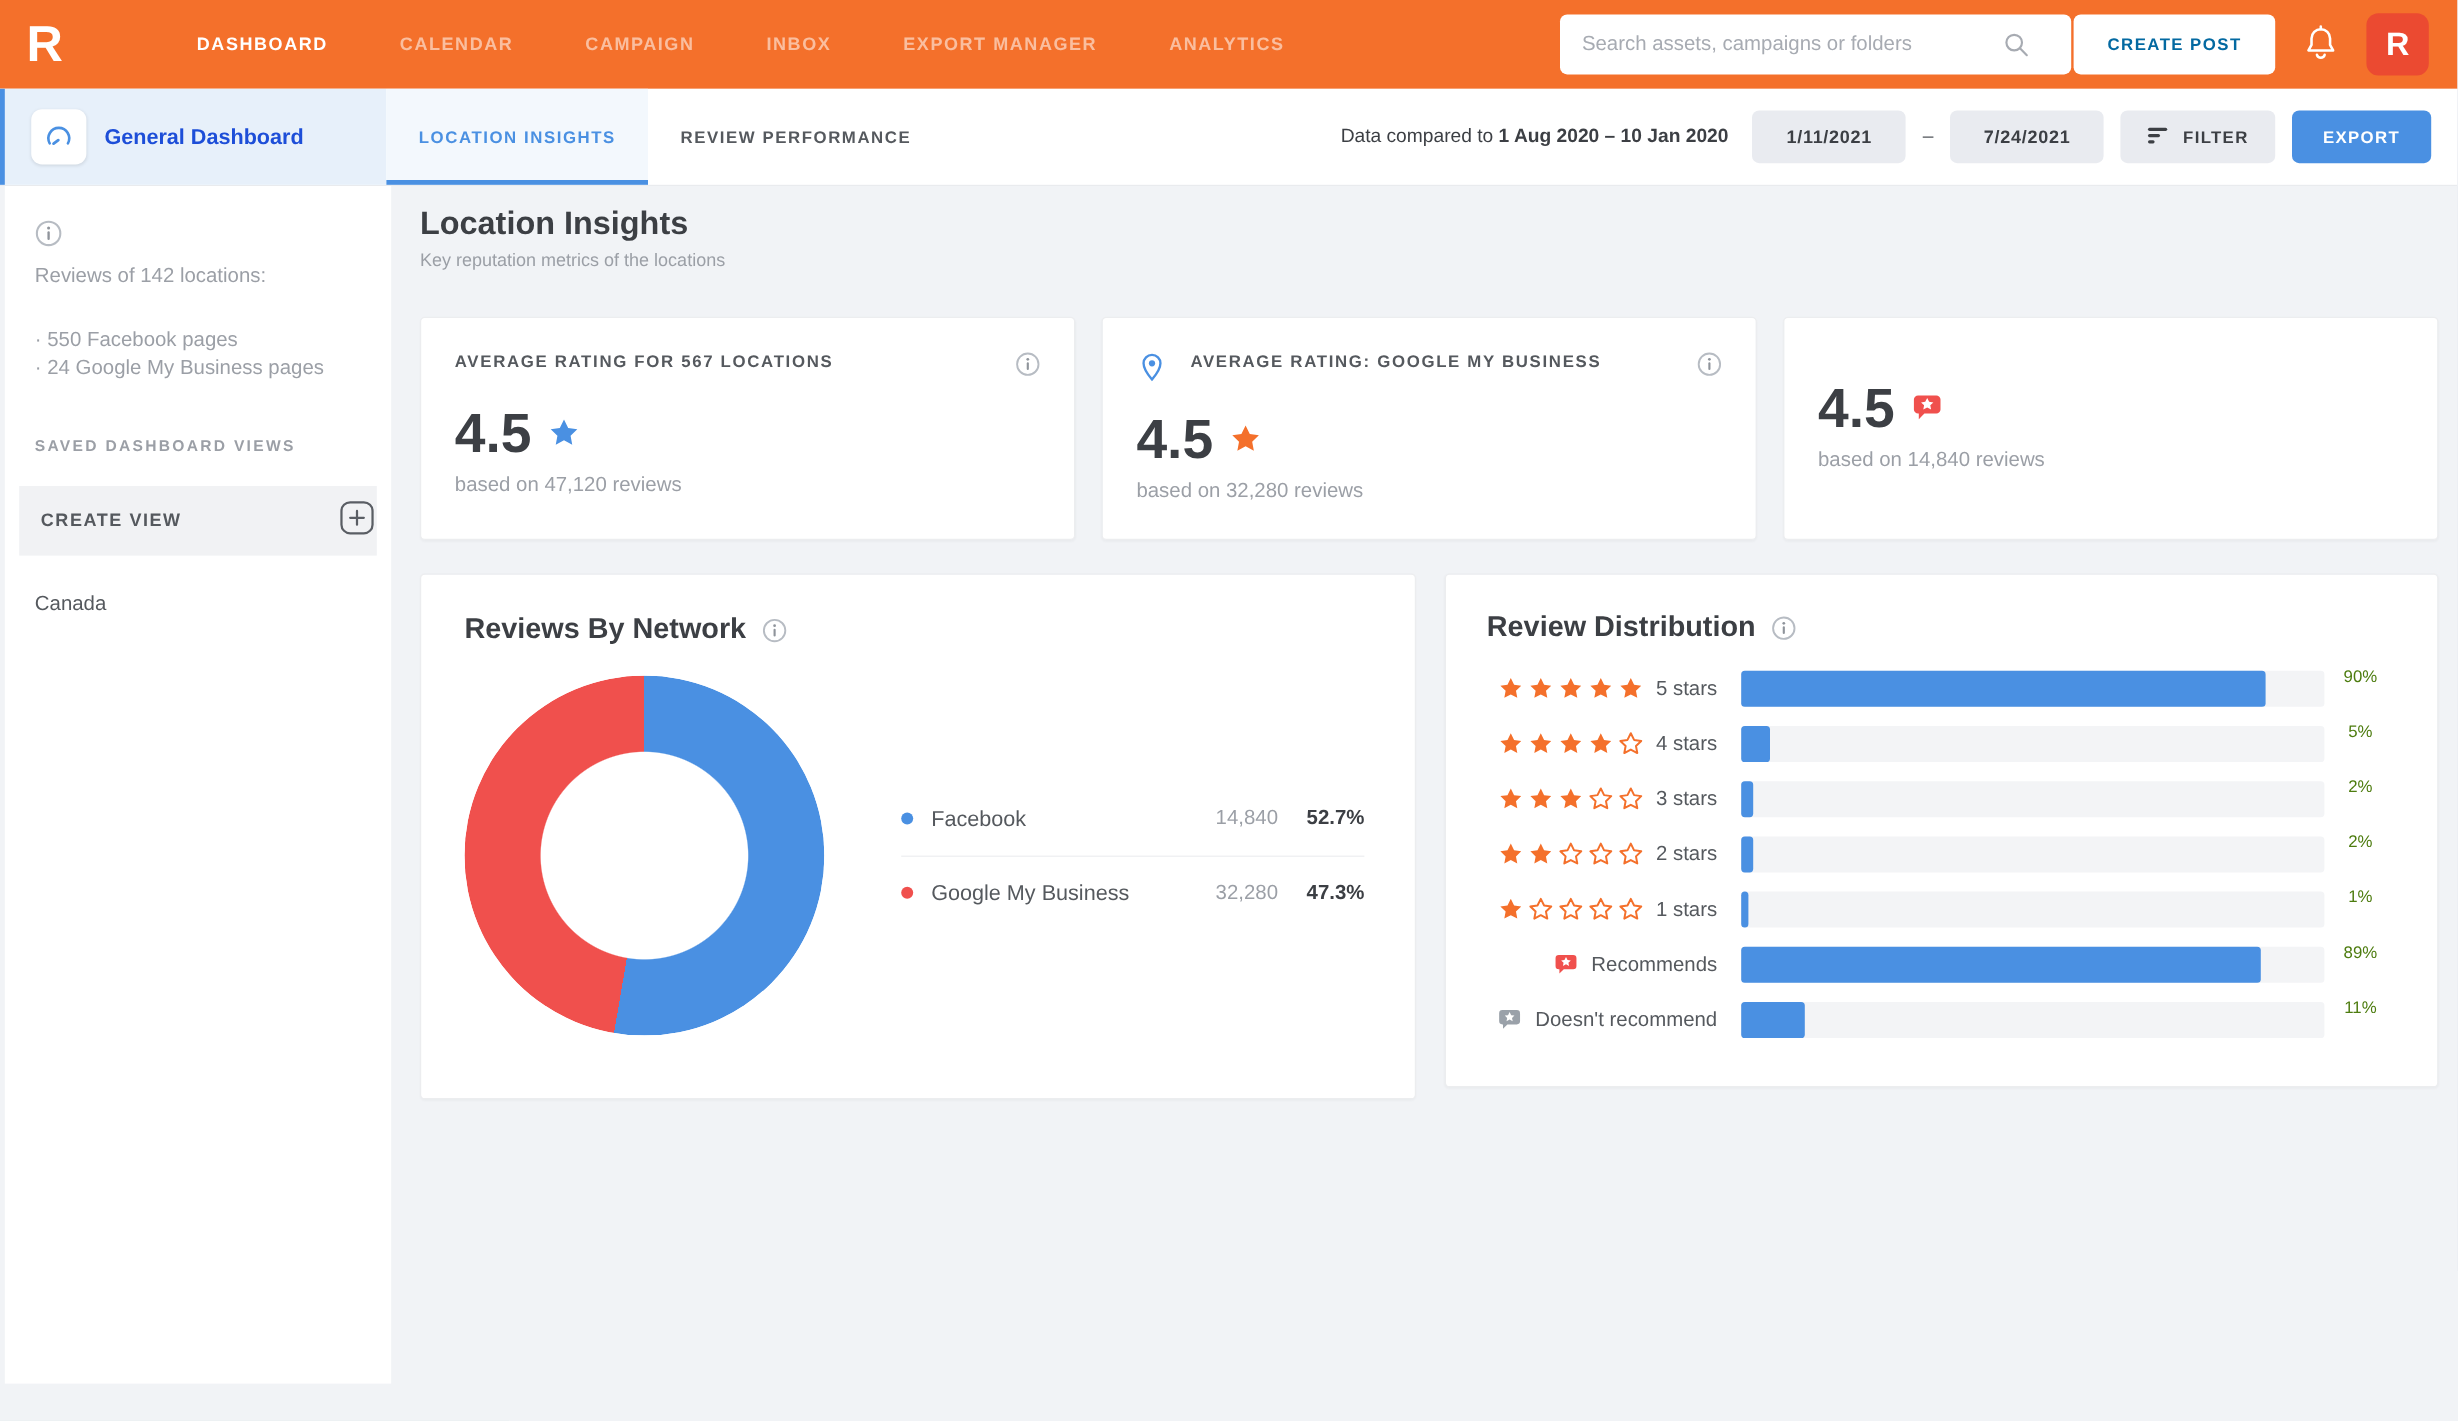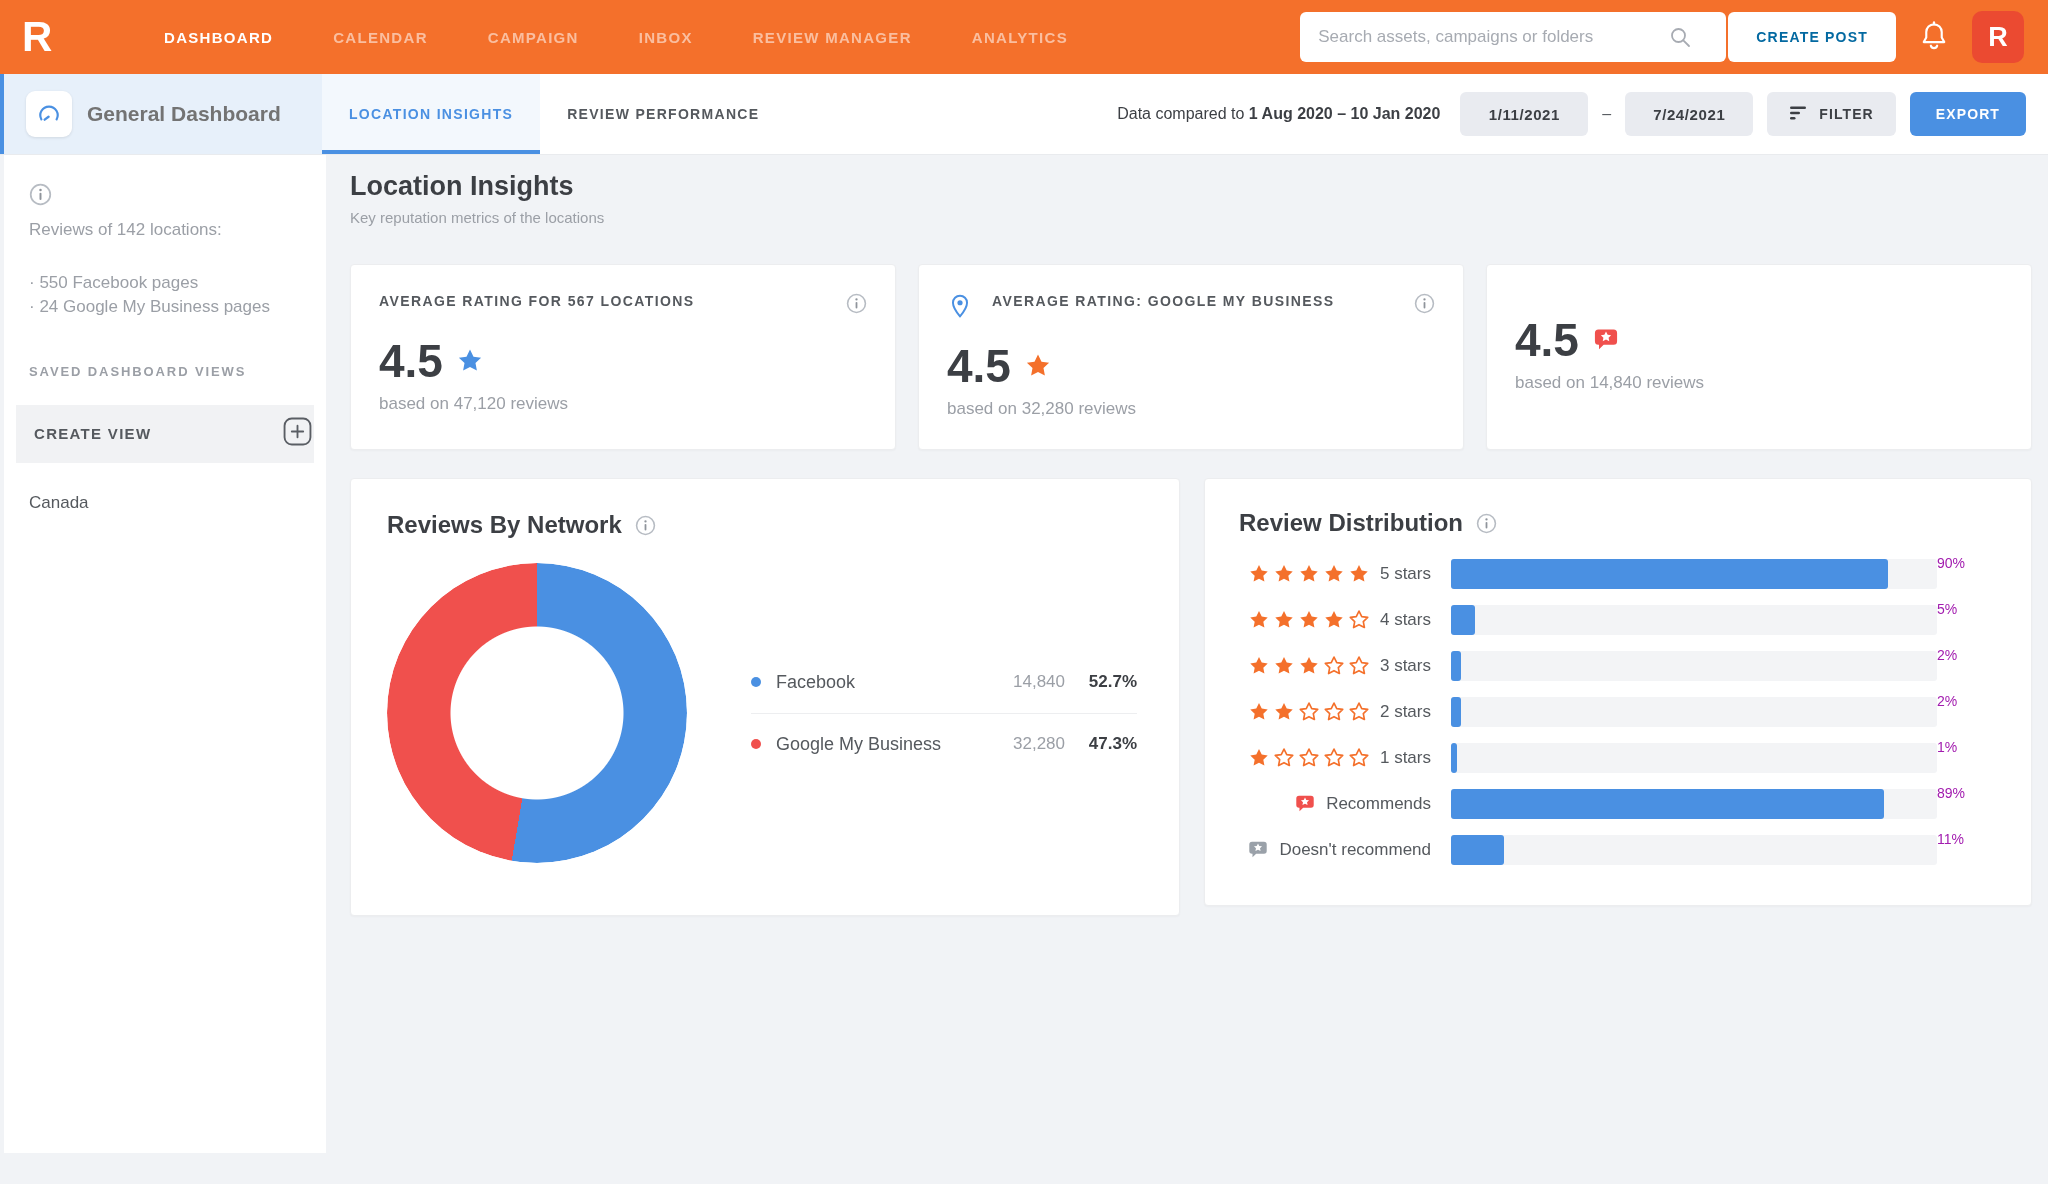"REVIEW MANAGER" div.nav-item { text: REVIEW -> EXPORT }
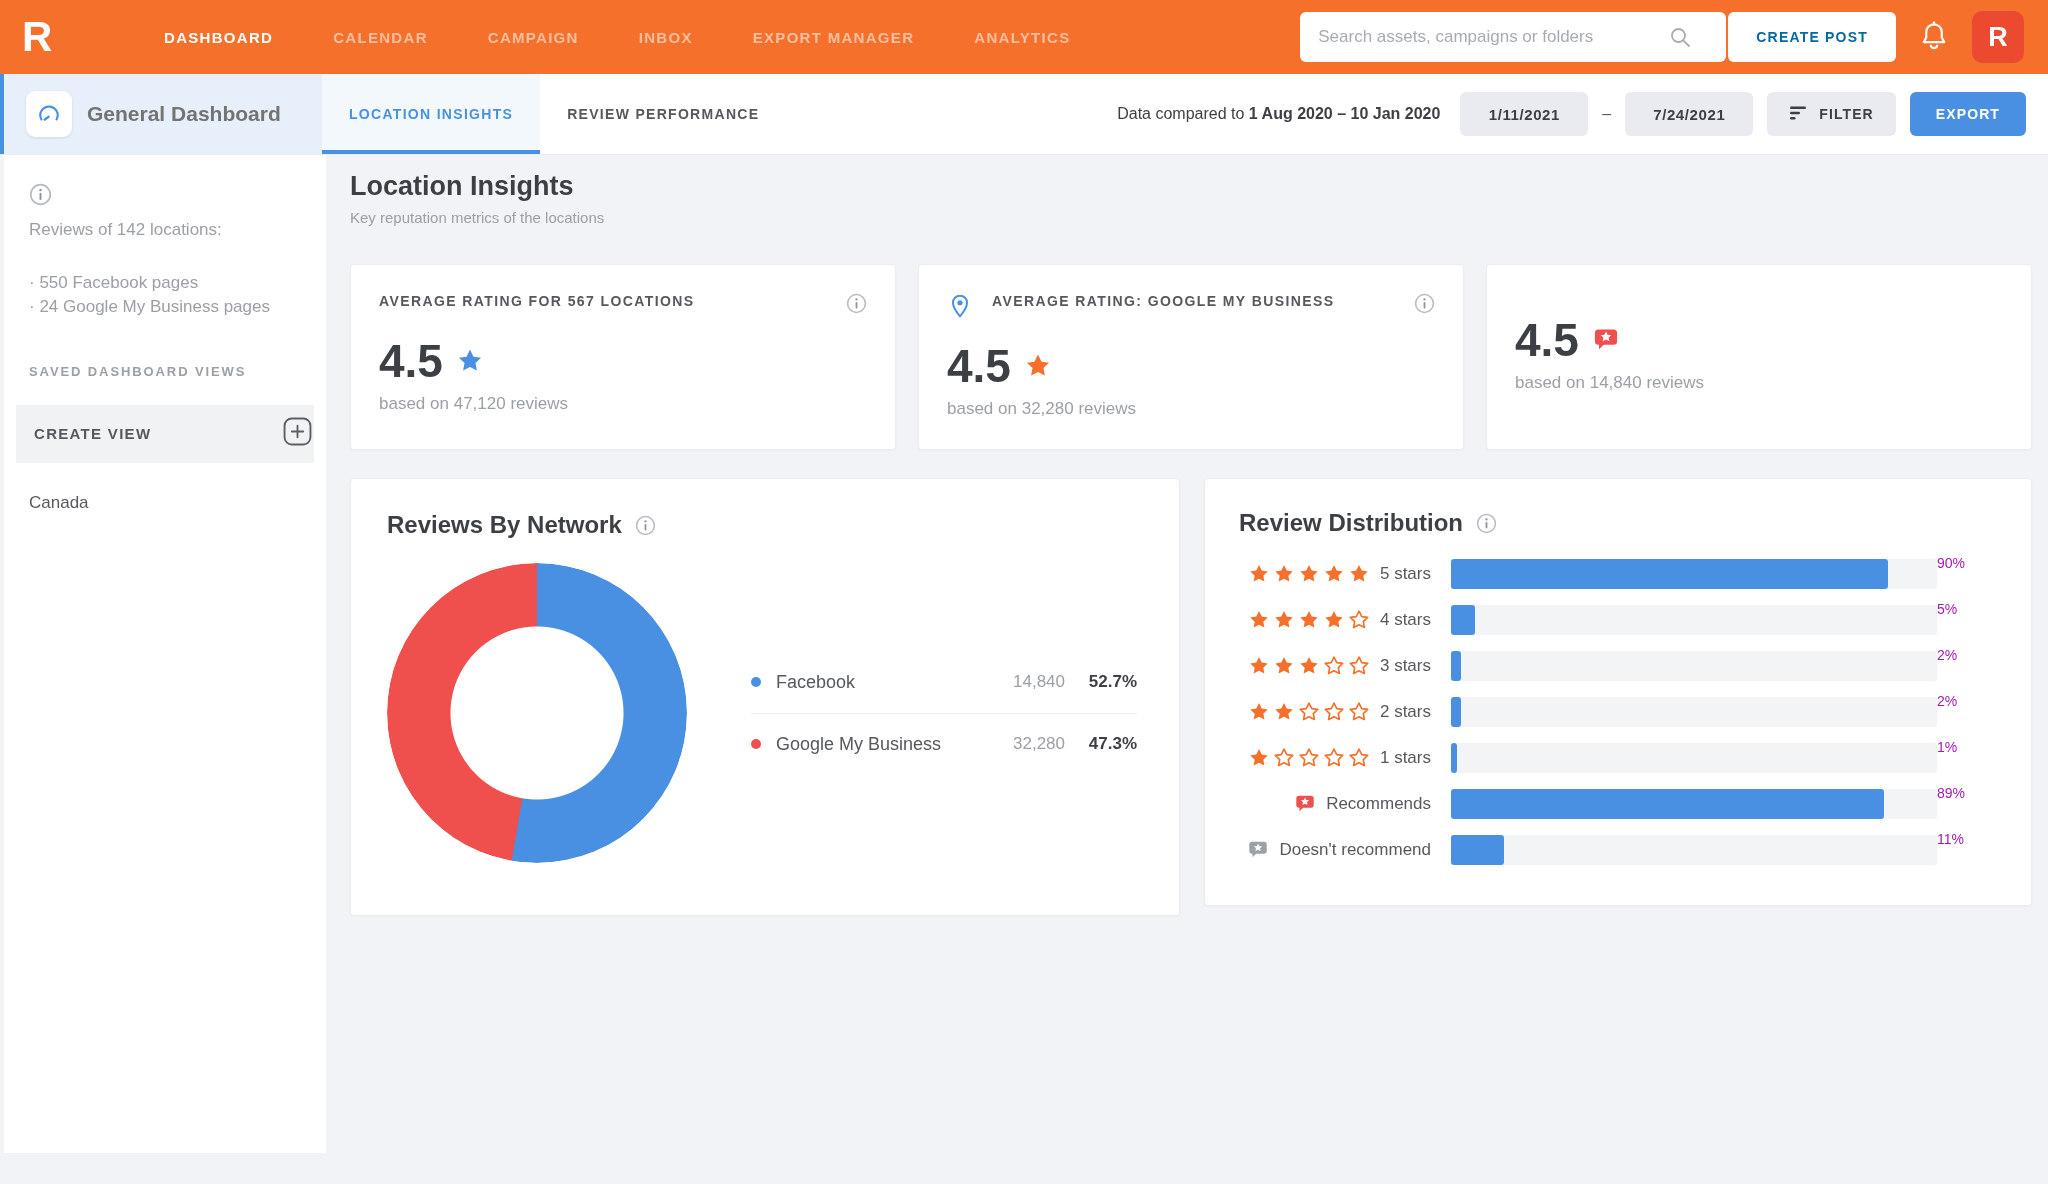"General Dashboard" .dash-name { color: #737373 -> #1d4ed8; font-size: 21px -> 18px }
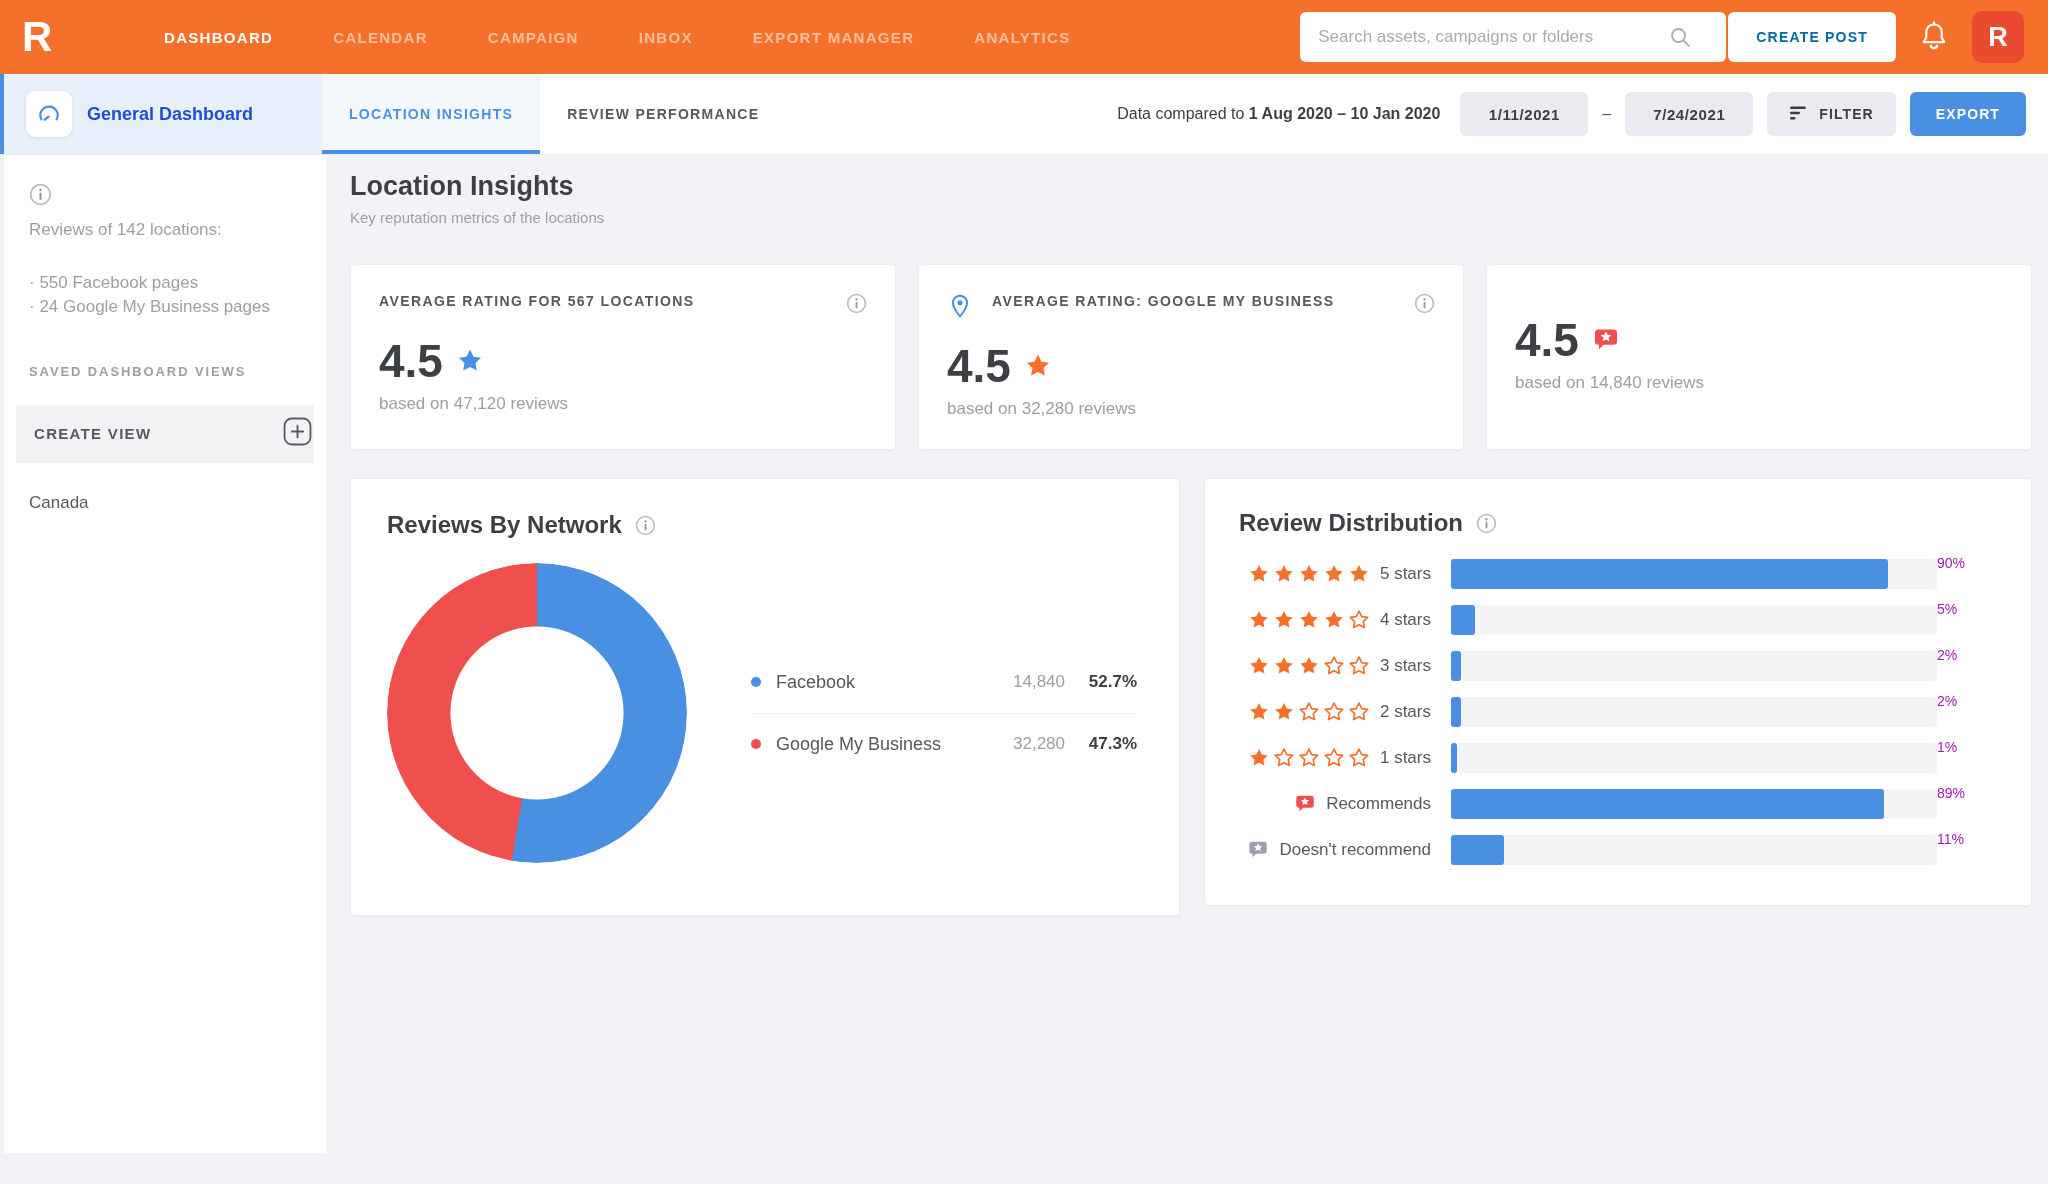"90%" .bar-pct { color: #a21caf -> #4d7c0f; text-align: left -> center }
